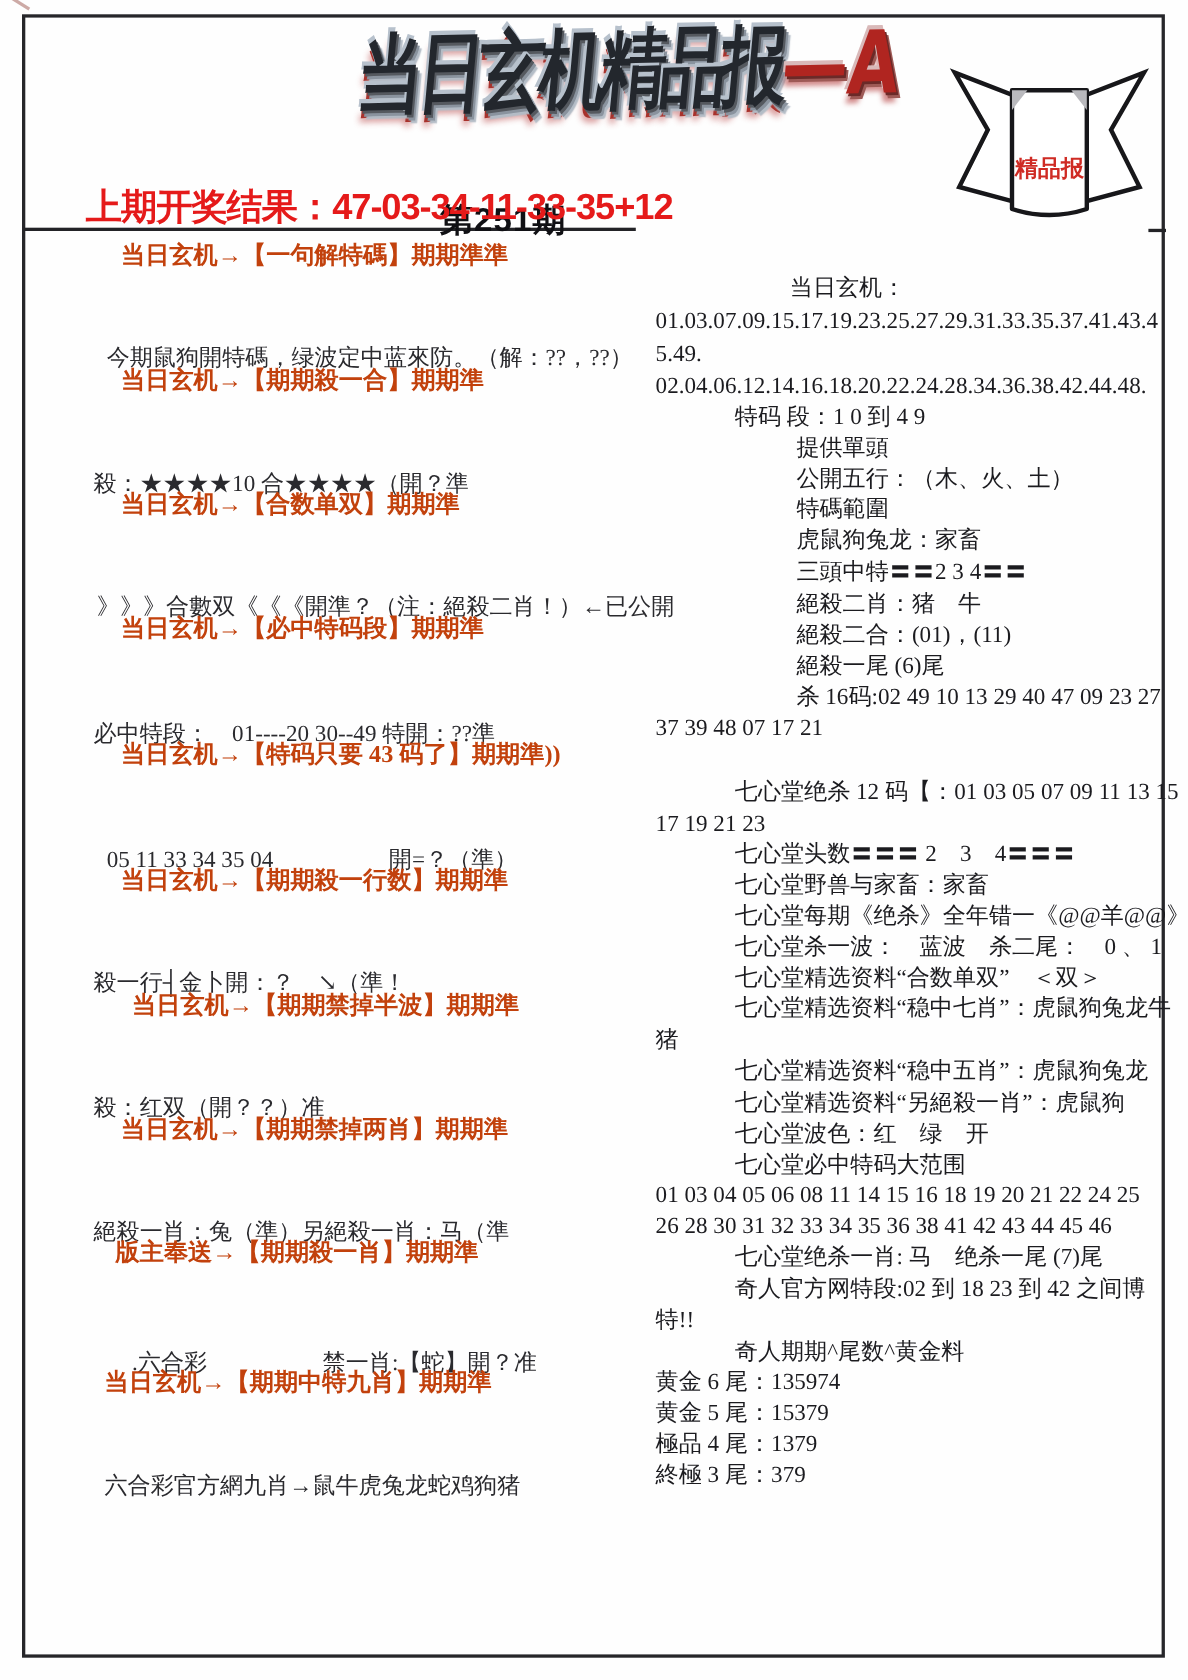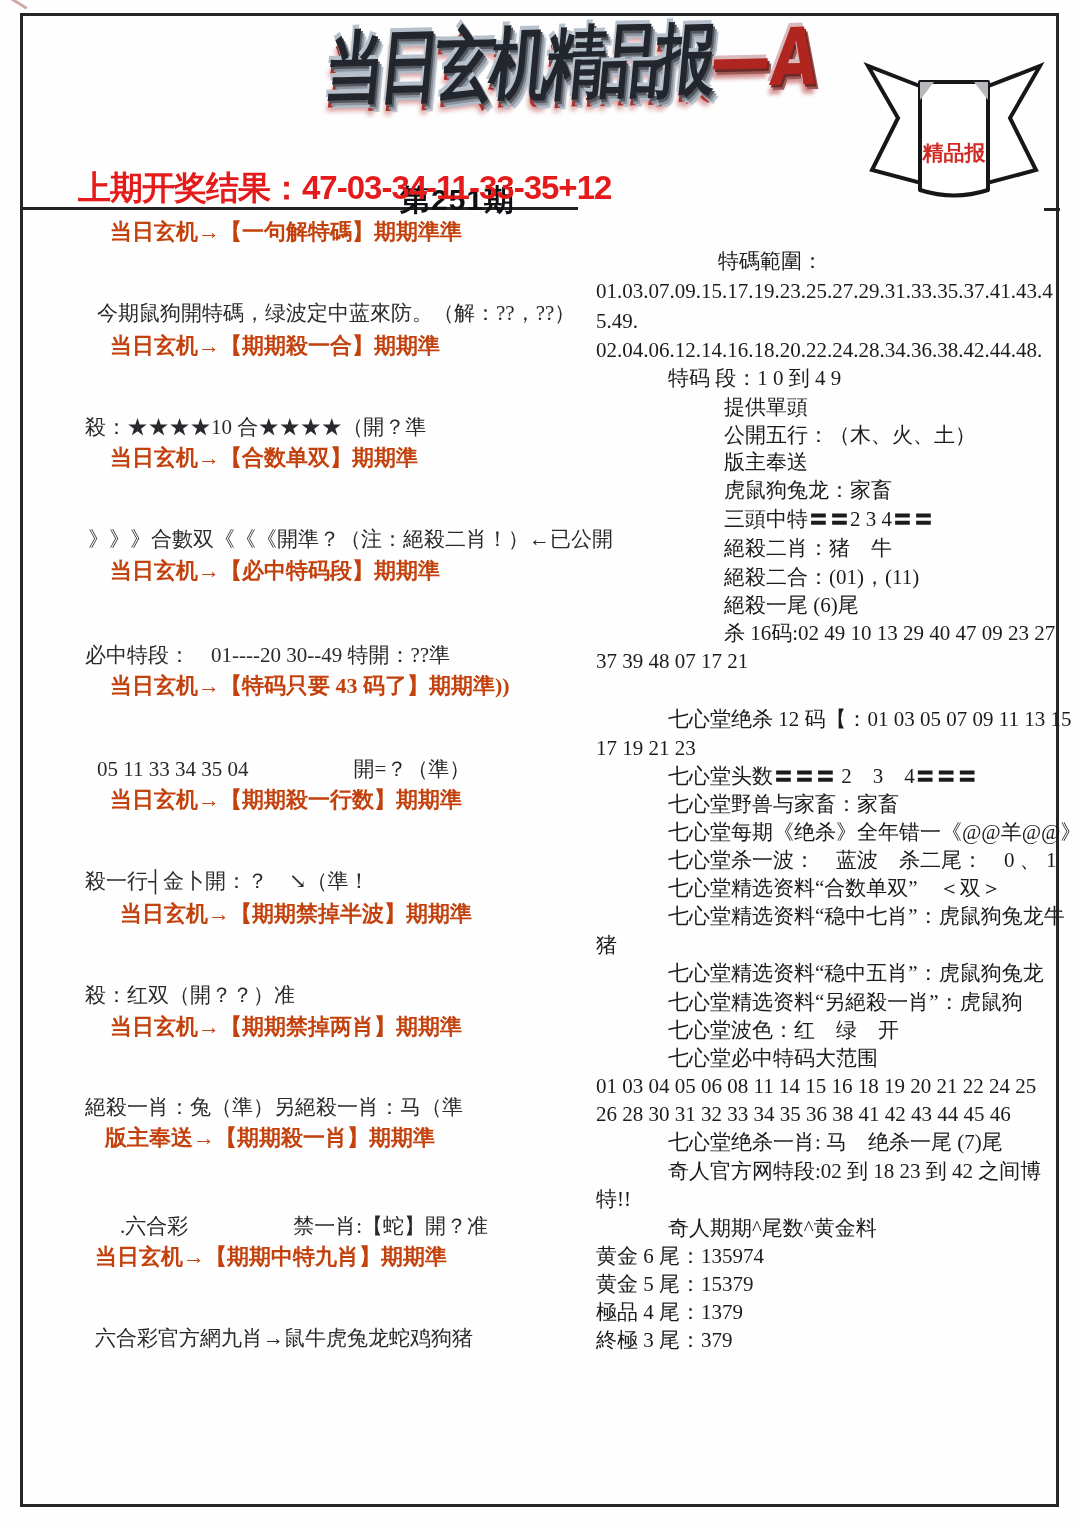"特碼範圍：" div.rl { text: 特碼範圍 -> 当日玄机 }
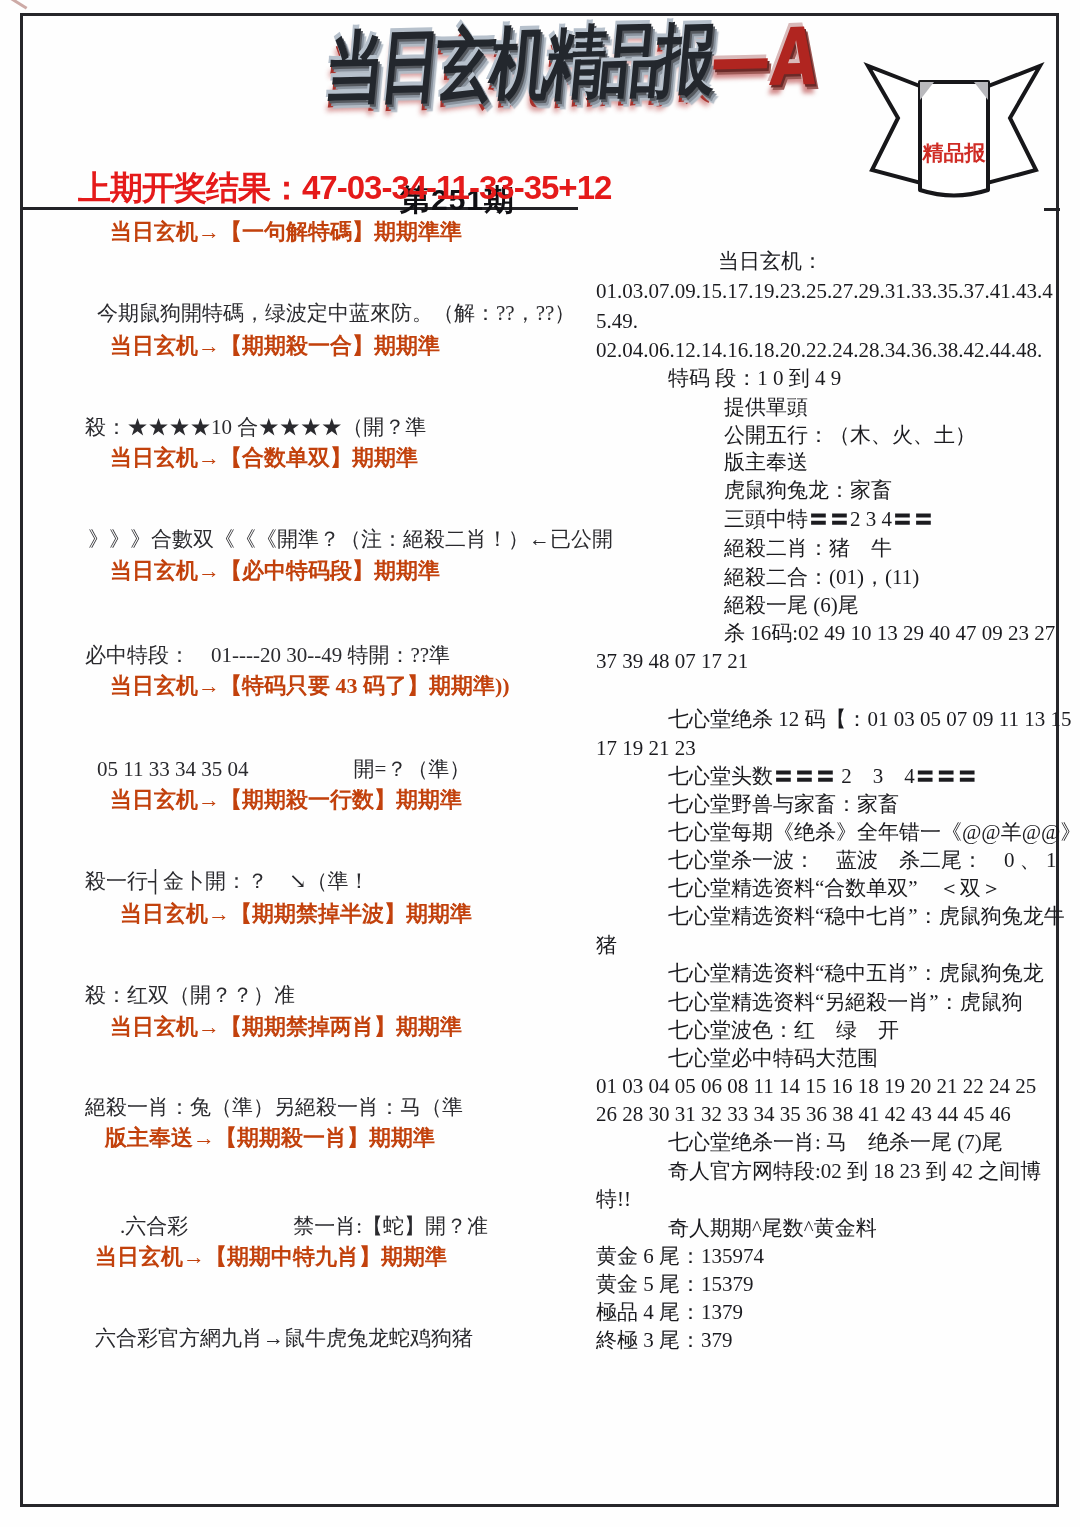"今期鼠狗開特碼，绿波定中蓝來防。（解：??，??）" .ll { margin-top: none -> 12px }
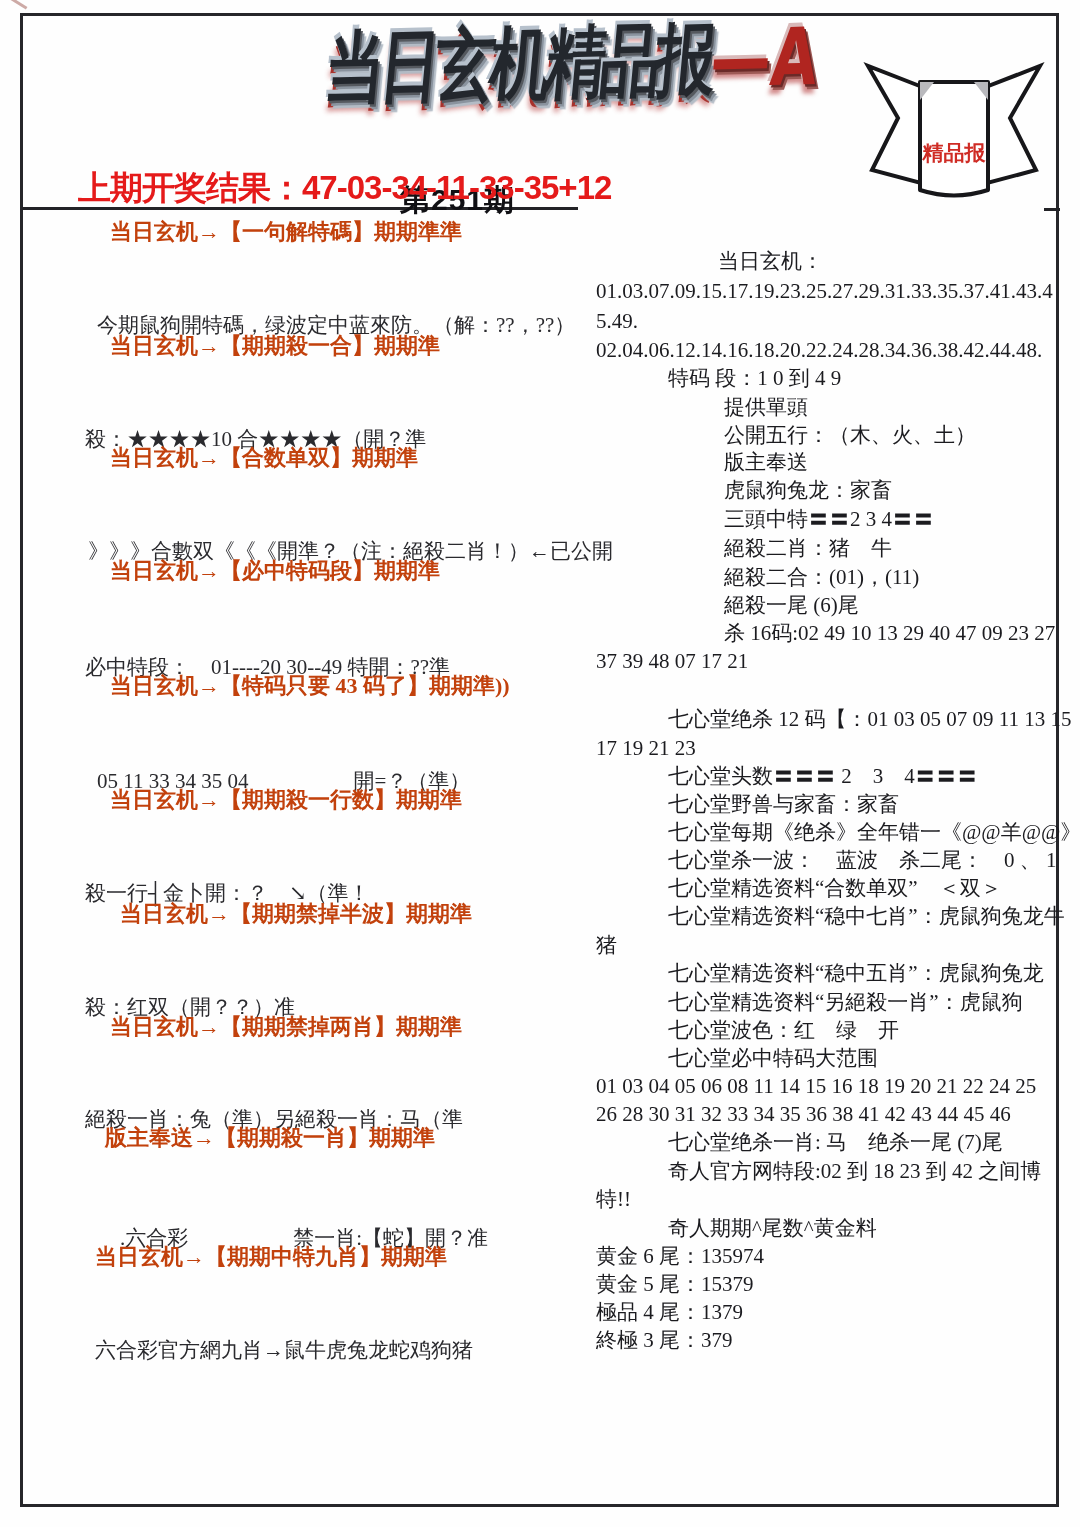"版主奉送" div.rl { text: 版主奉送 -> 特碼範圍 }
